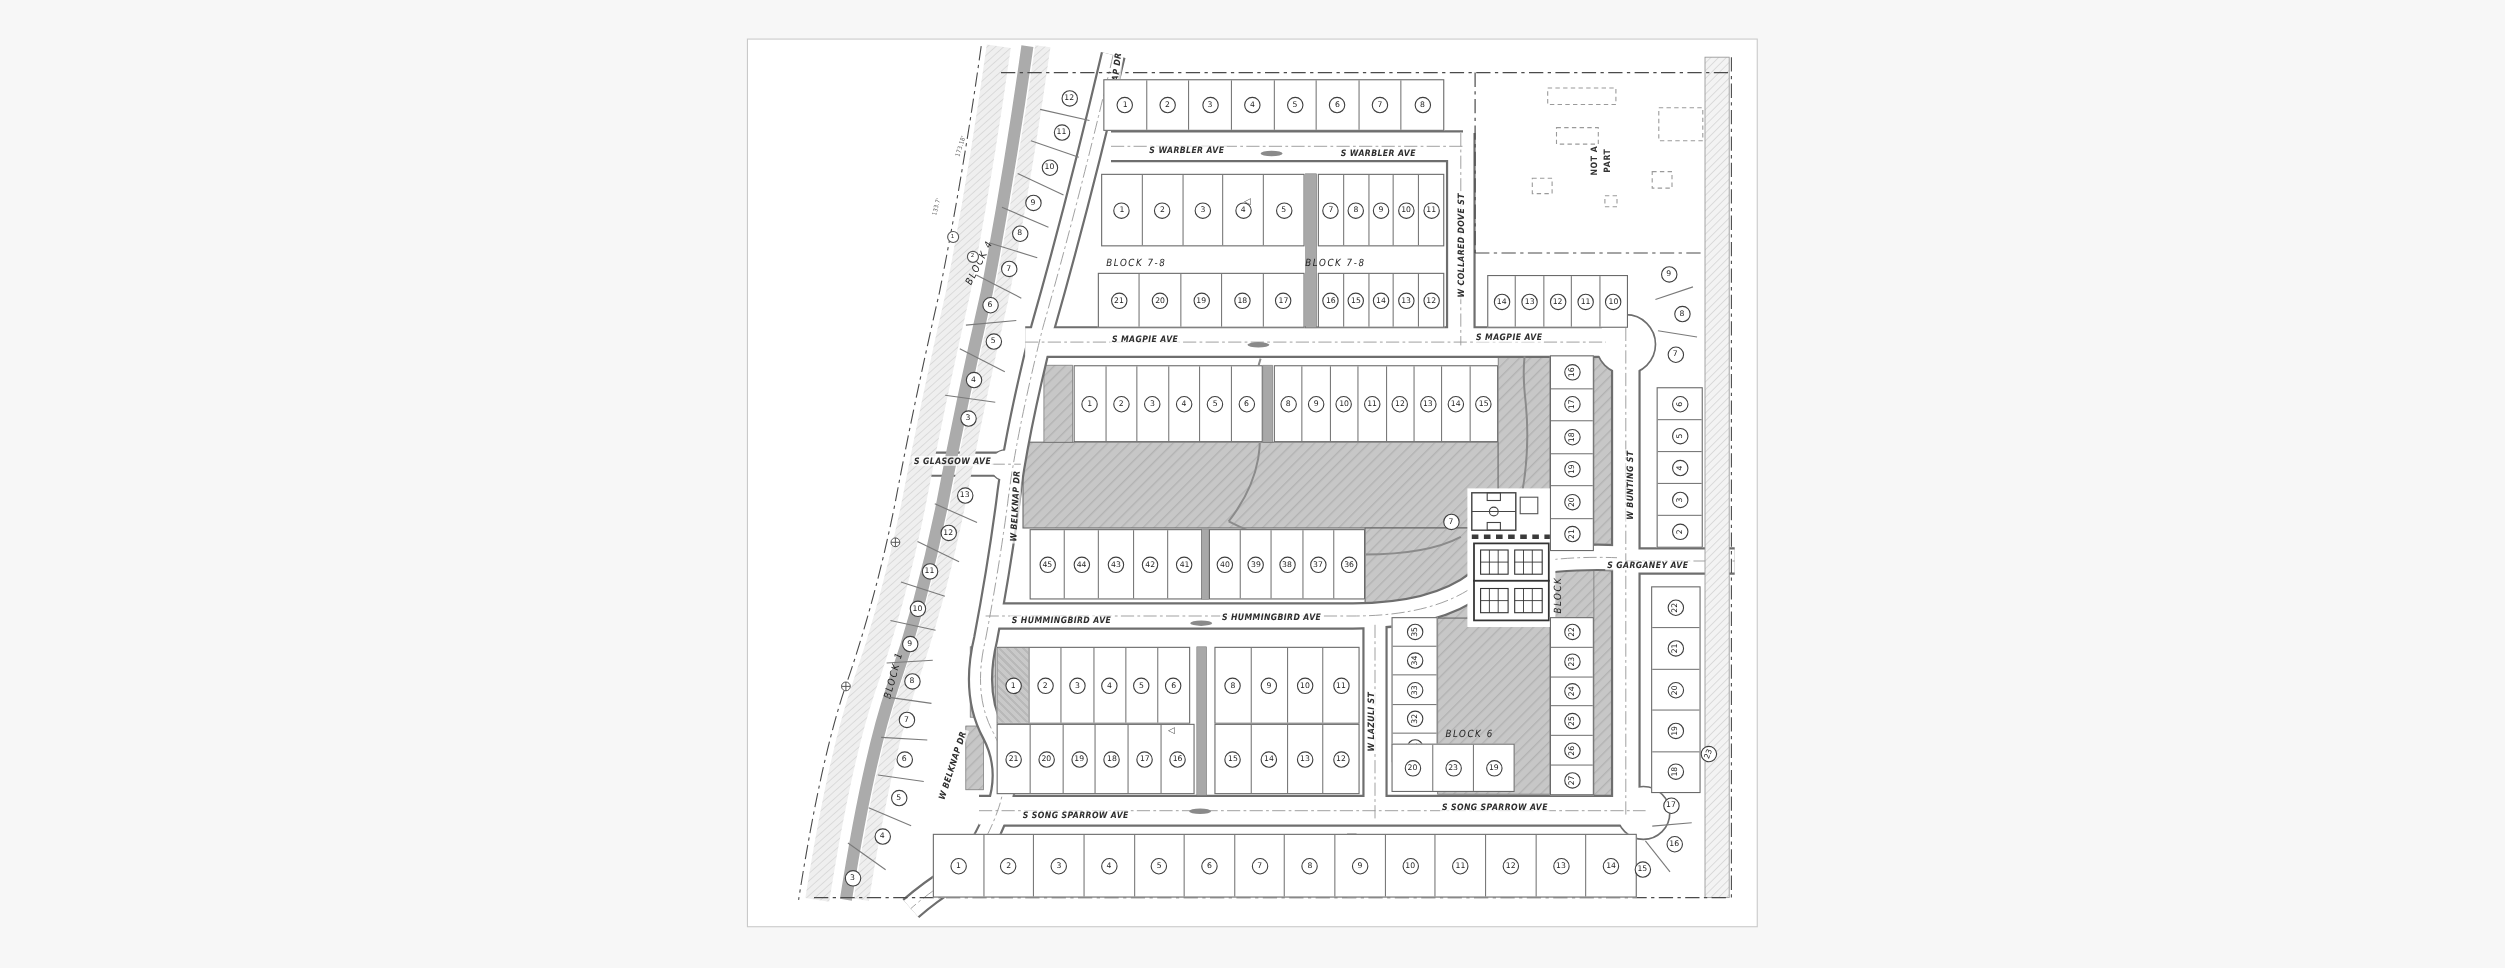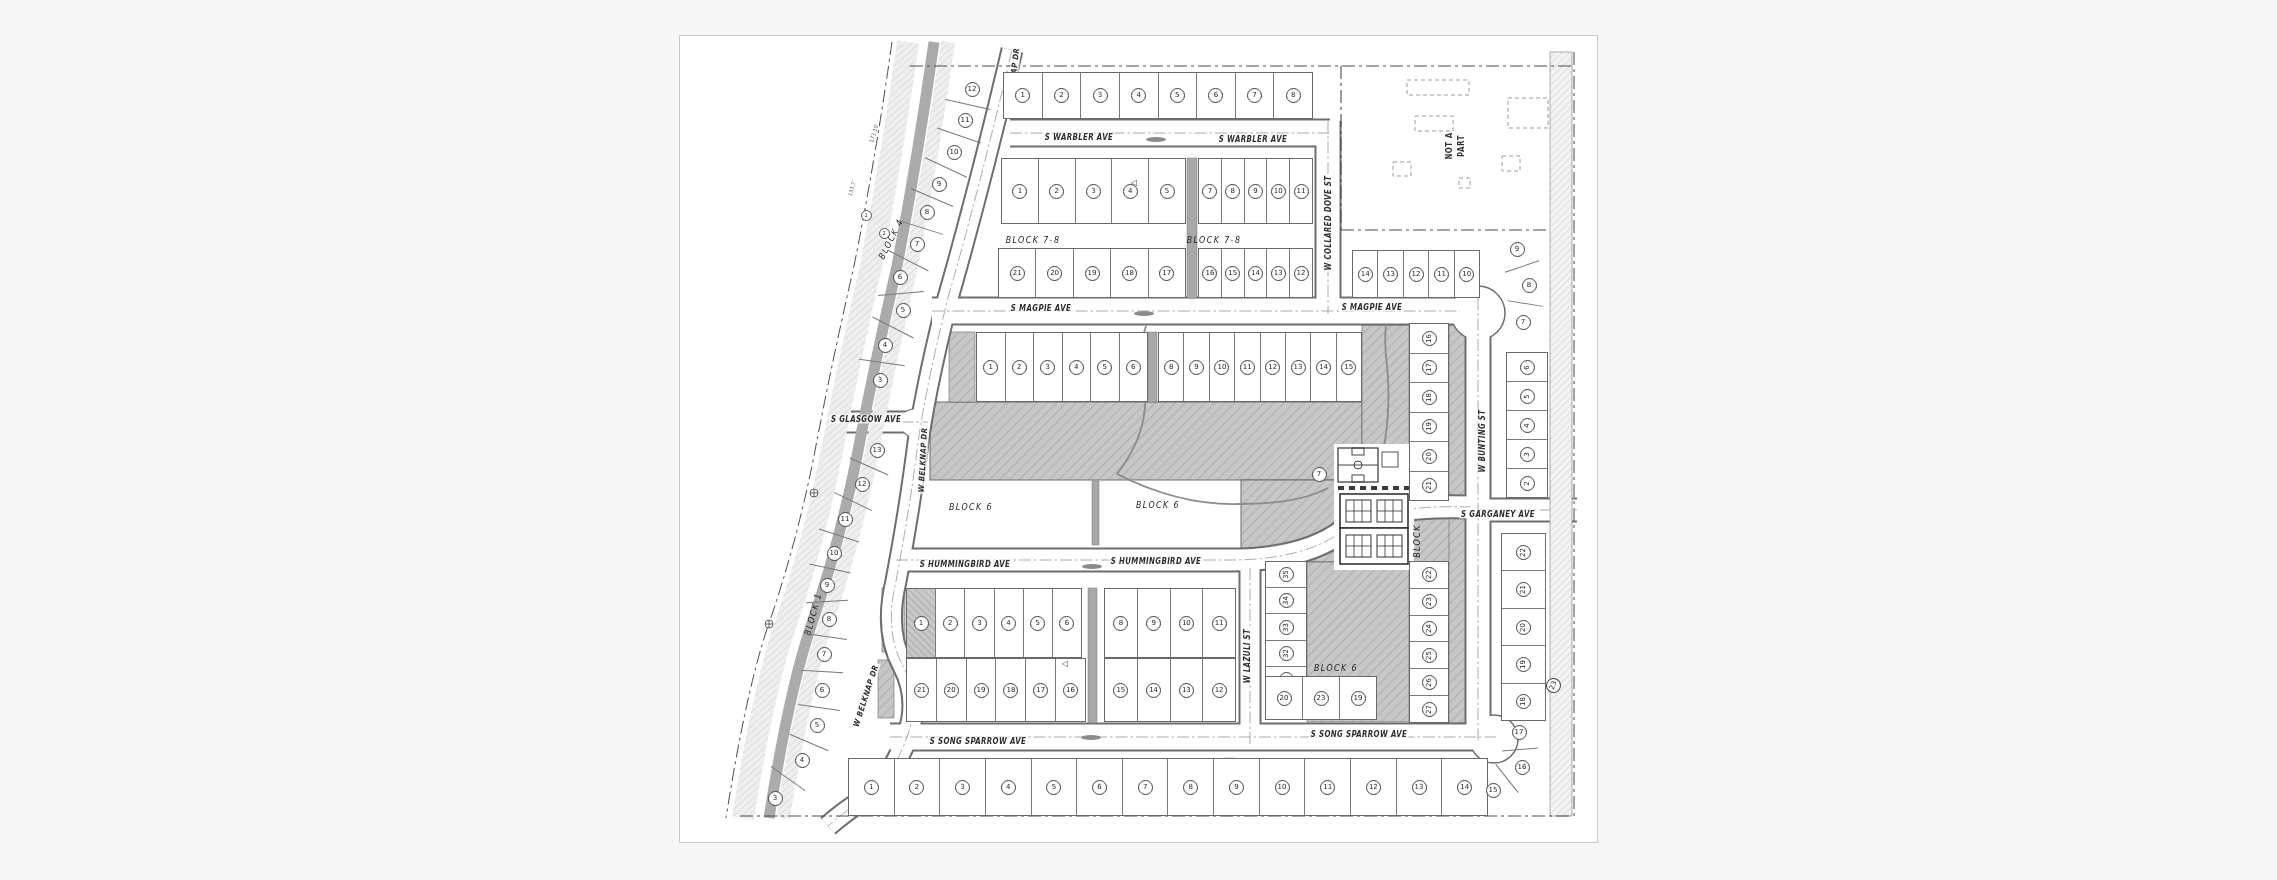"45" div.lot-row { html: none -> <div> <div> <span>45</span> </div> <div> <span>44</span> </div> <div> <span>43</span> </div> <div> <span>42</span> </div> <div> <span>41</span> </div> </div> }
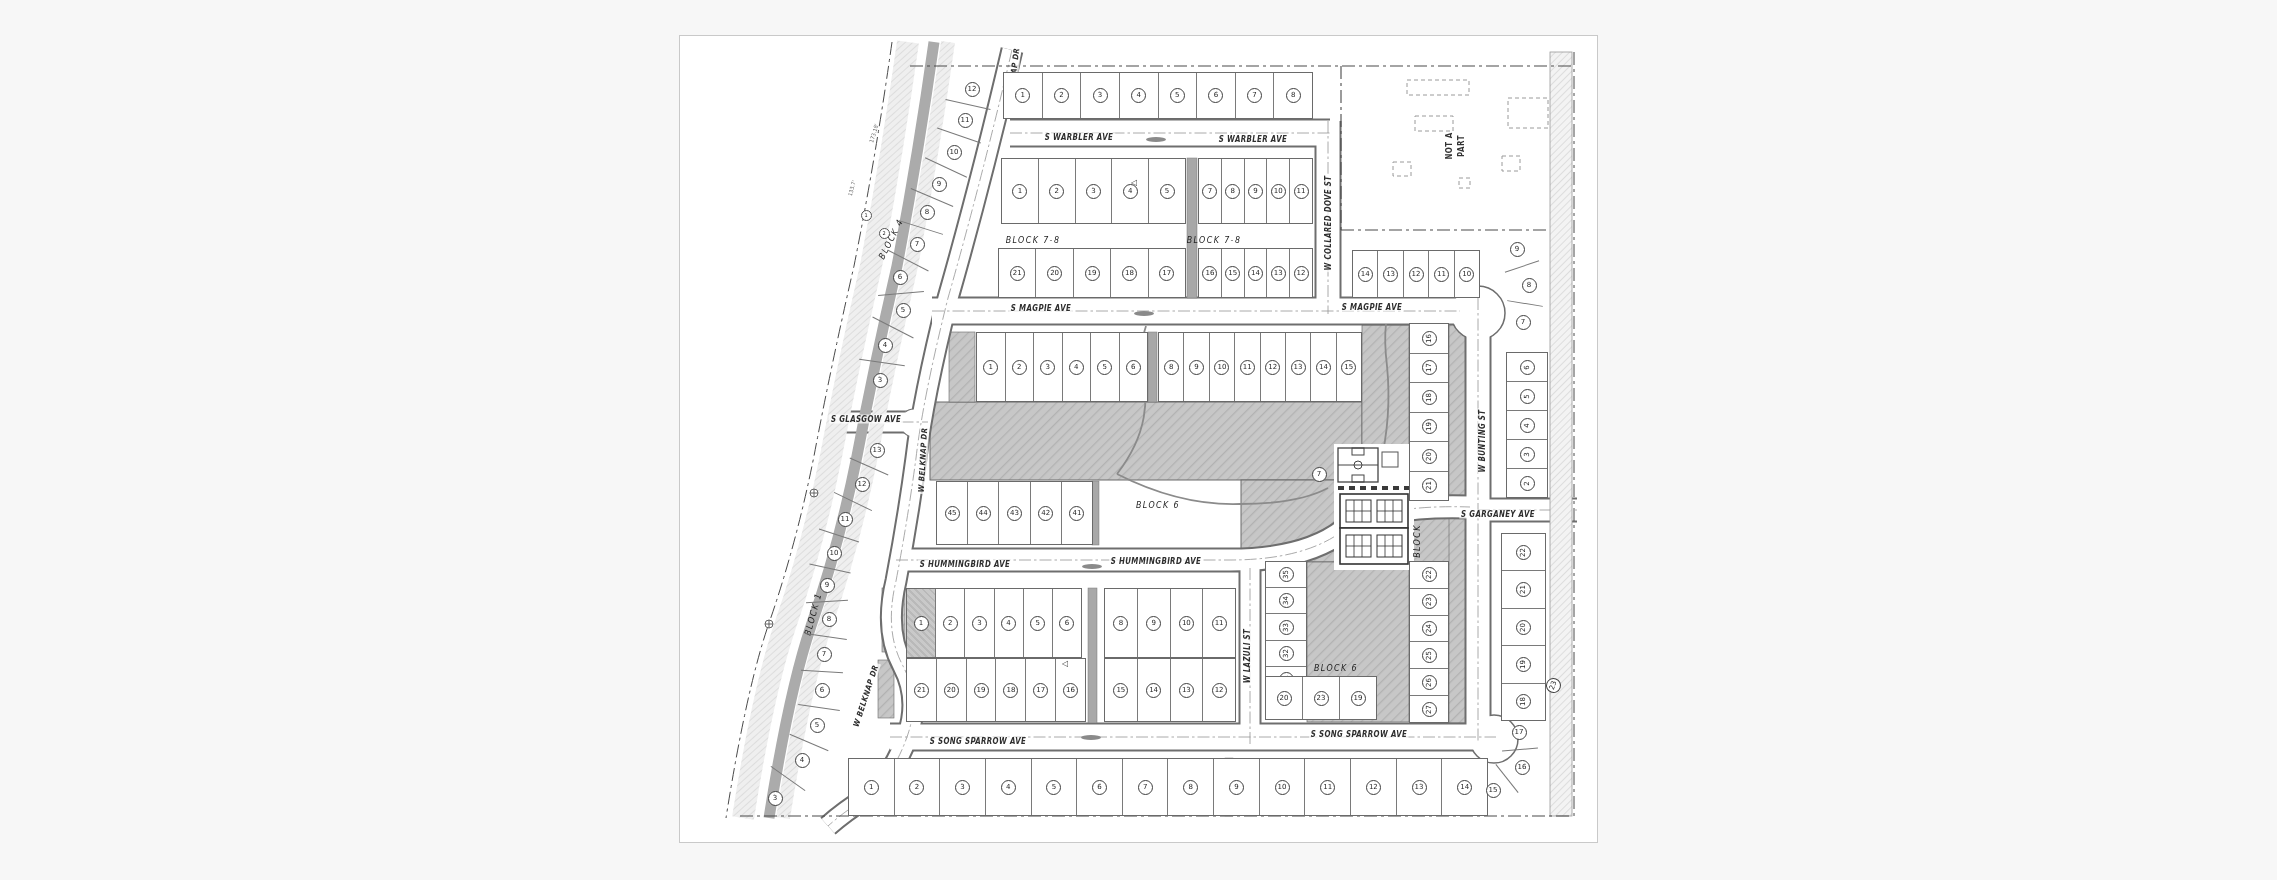"40" div.lot-row { html: none -> <div> <div> <span>40</span> </div> <div> <span>39</span> </div> <div> <span>38</span> </div> <div> <span>37</span> </div> <div> <span>36</span> </div> </div> }
